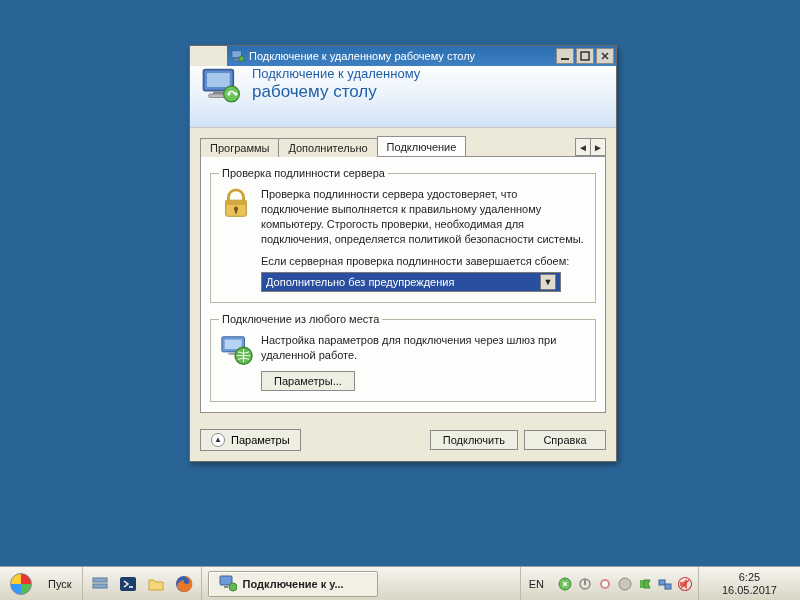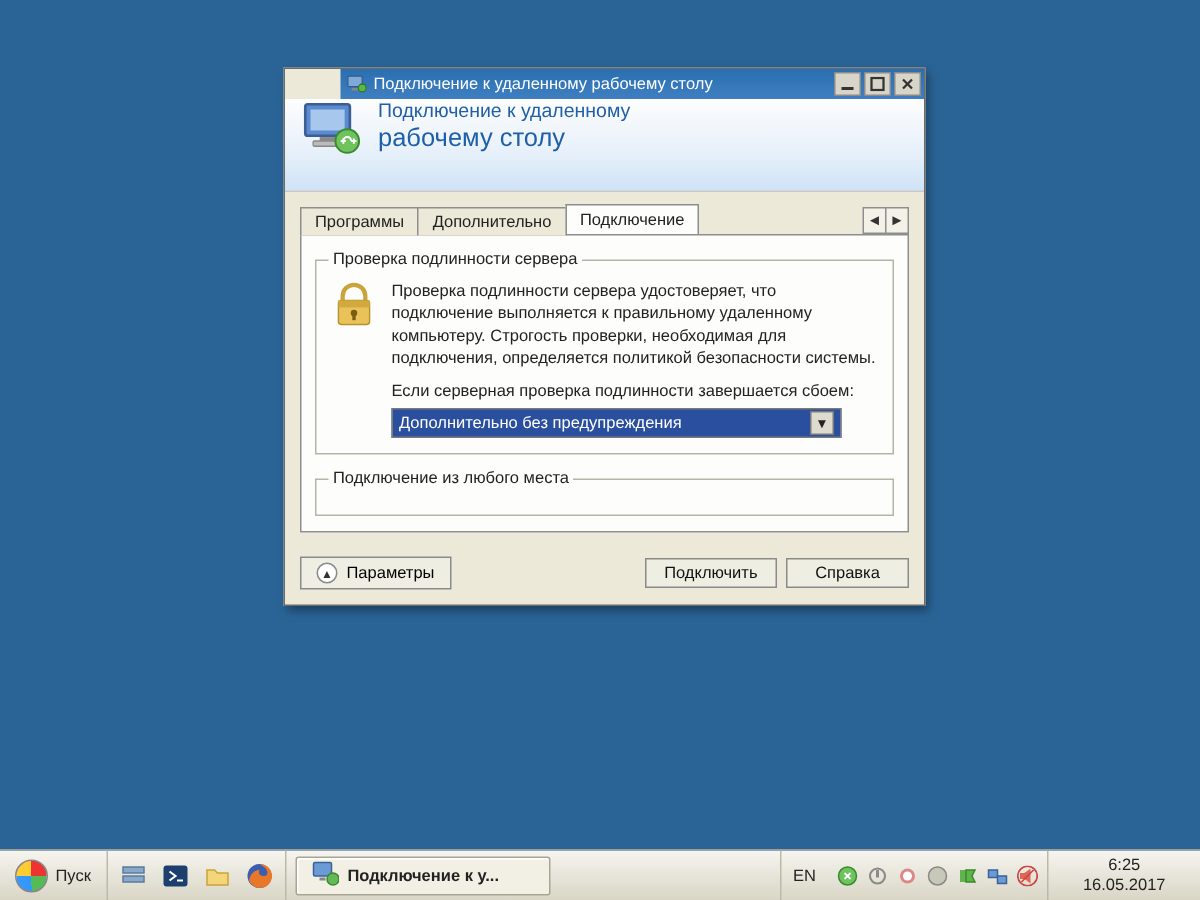"Настройка параметров для подключения" div.row { html: none -> <div> <span> <svg> <rect></rect> <rect></rect> <rect></rect> <circle></circle> <path></path> </svg> </span> <div> <div>Настройка параметров для подключения через шлюз при удаленной работе.</div> <button>Параметры...</button> </div> </div> }
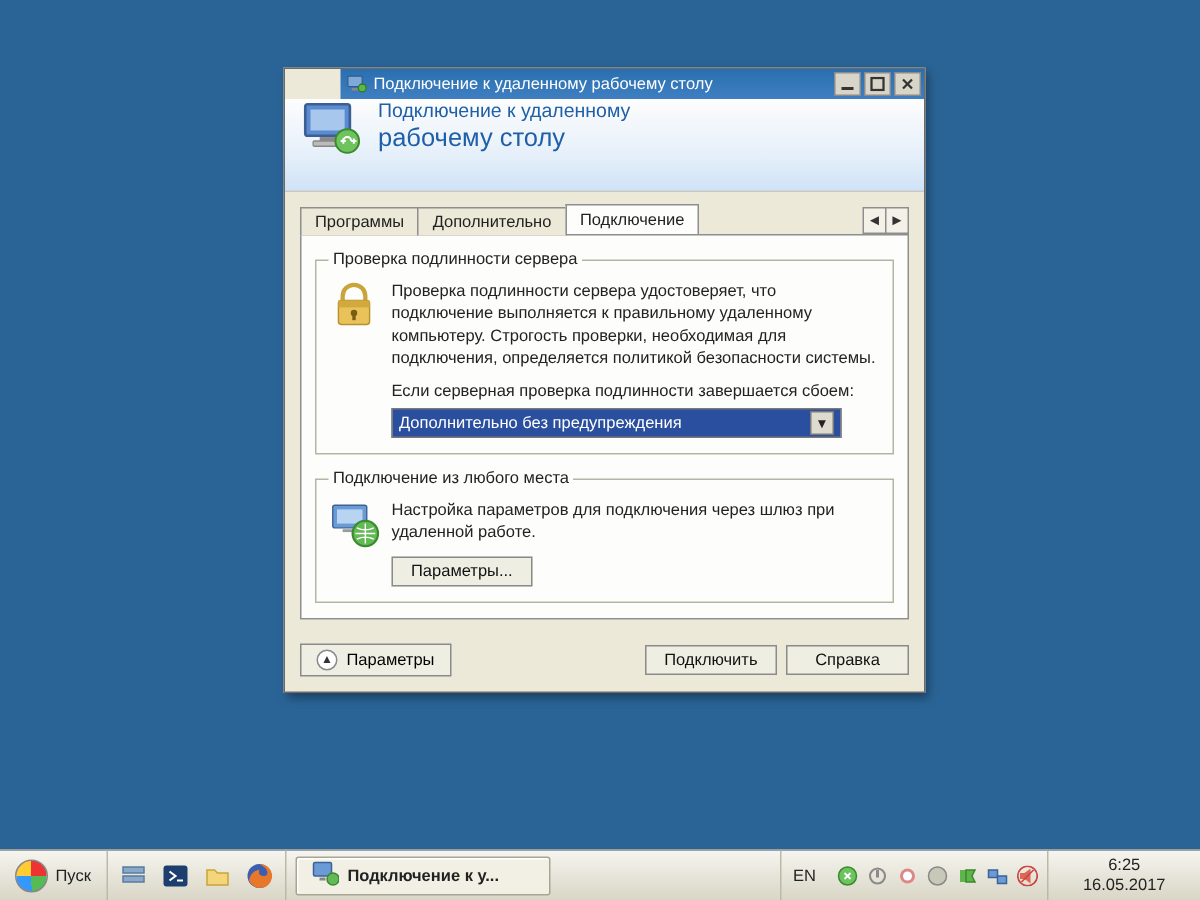"Пуск" .start { gap: 5px -> 16px }
